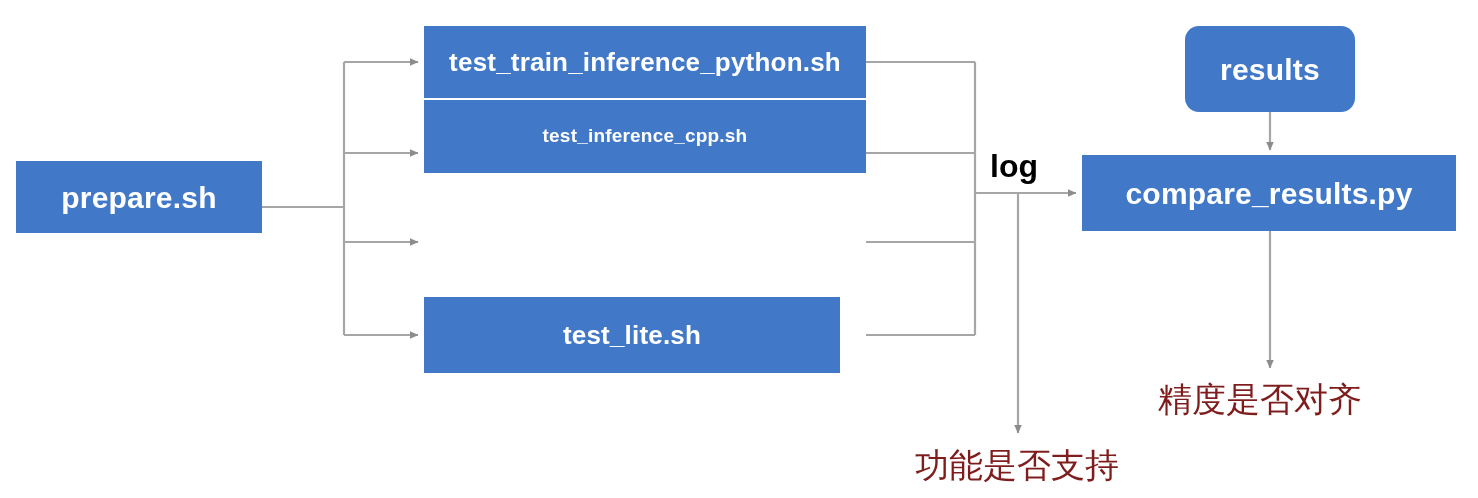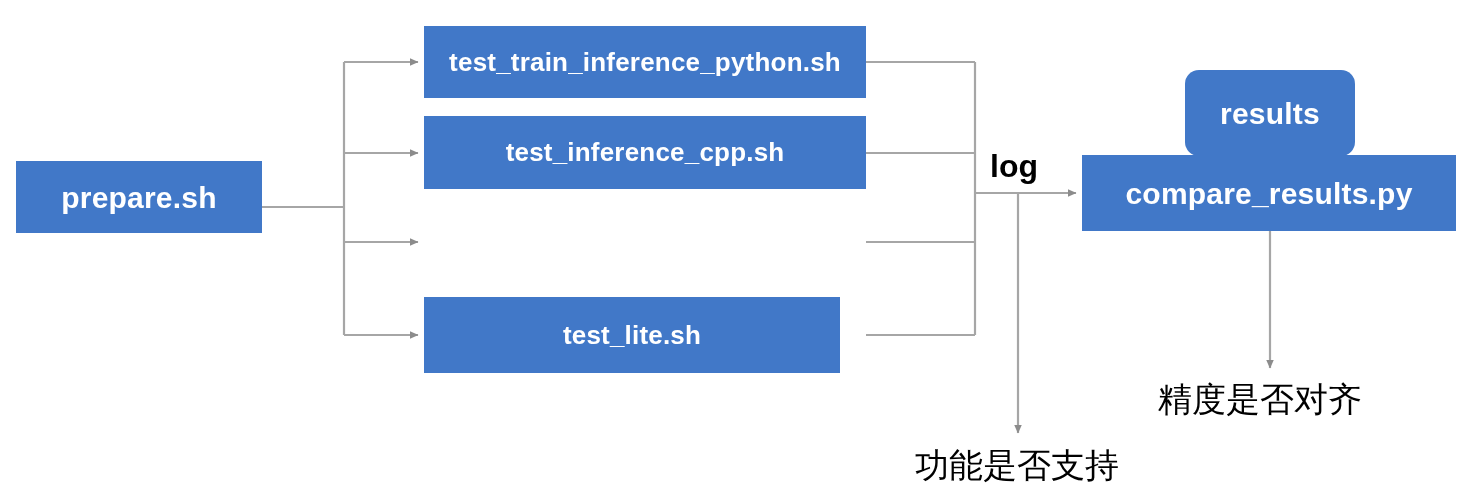"results" .node.rounded { margin-top: 44px -> none }
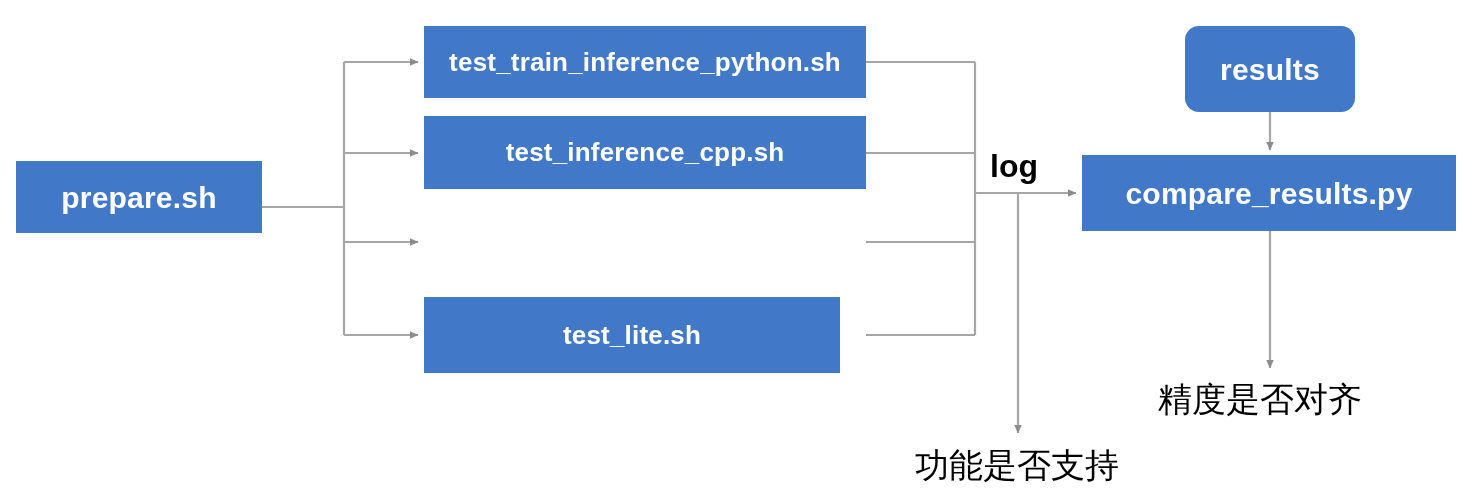"test_inference_cpp.sh" #node-cpp { font-size: 26px -> 19px; top: 116px -> 100px }
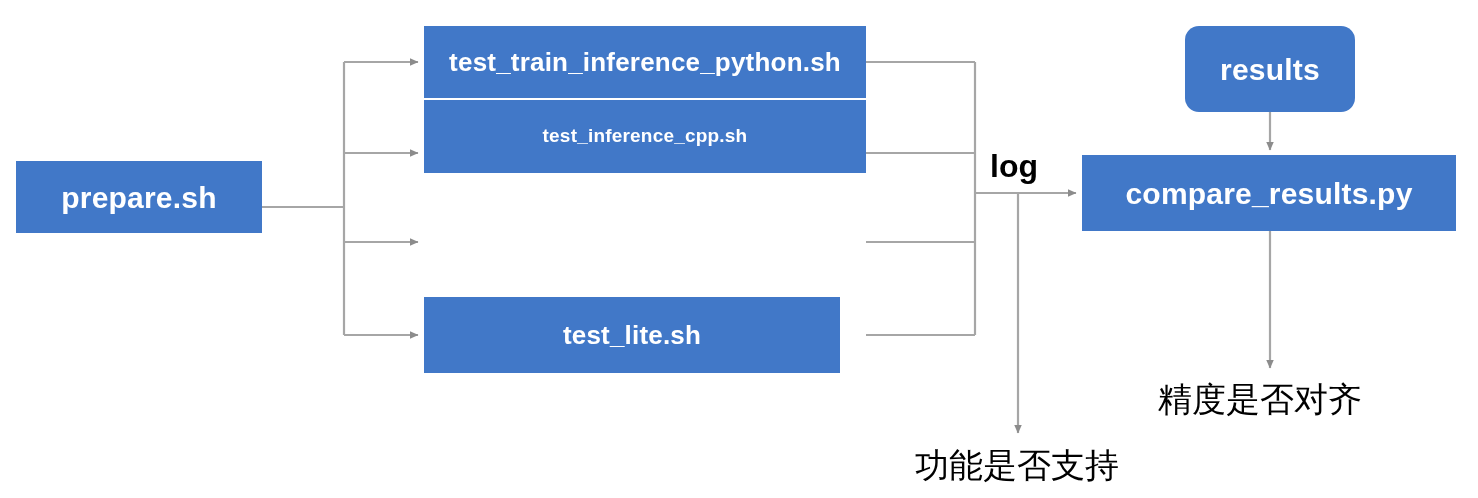"精度是否对齐" .note-red { color: #000000 -> #7f1d1d }
